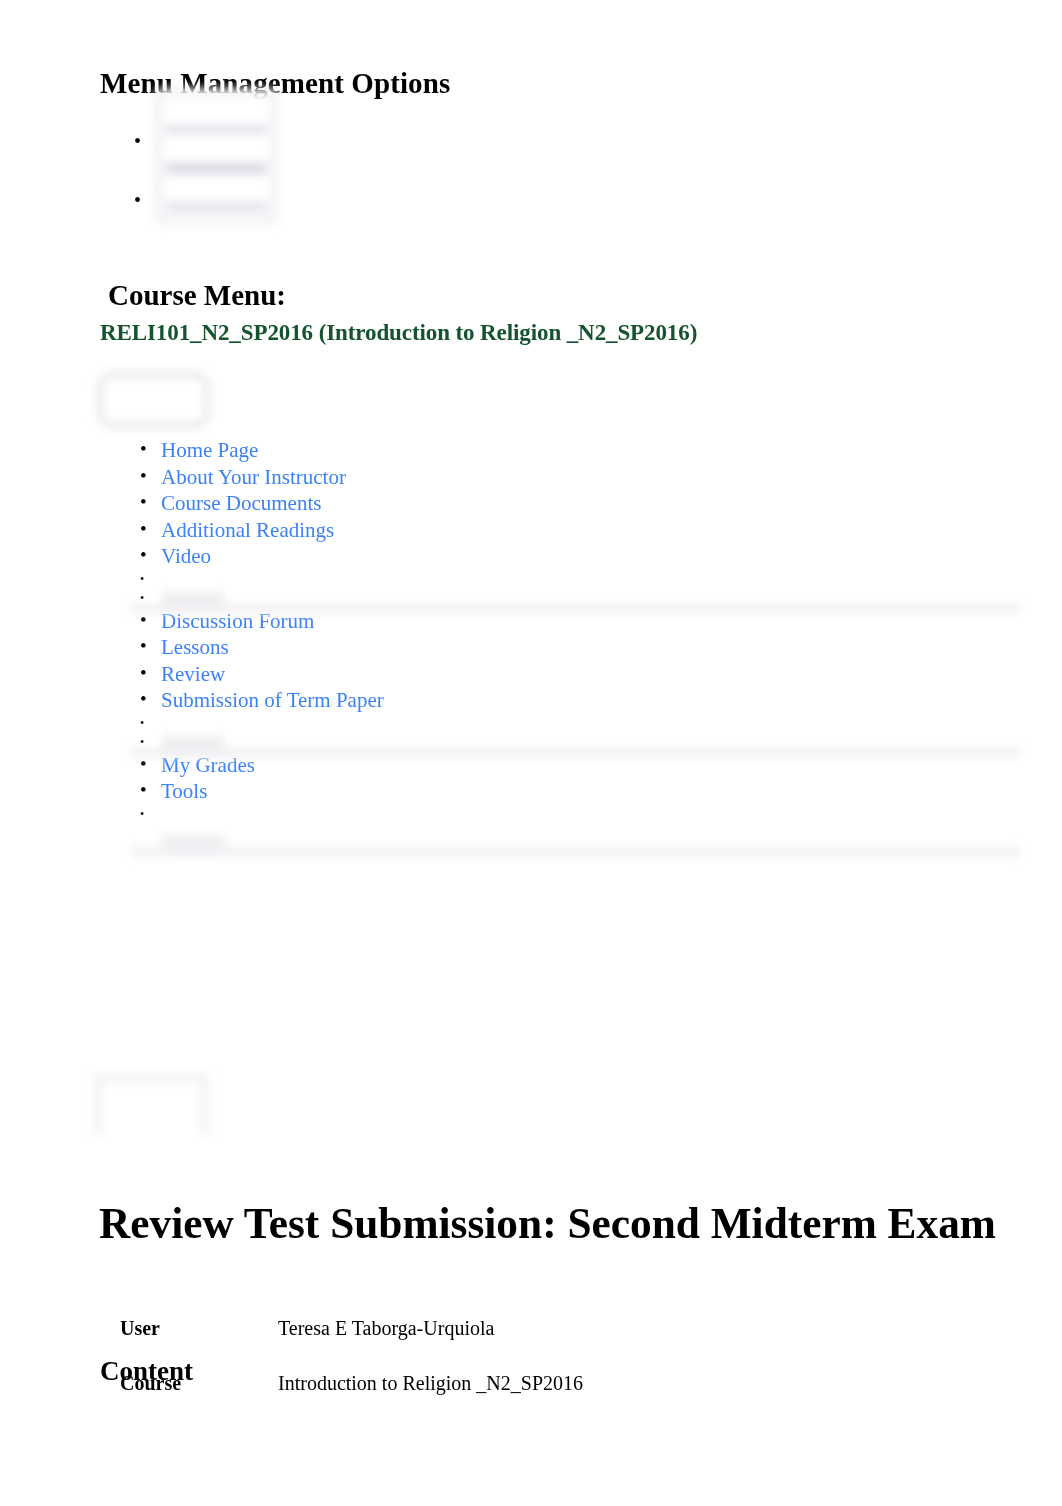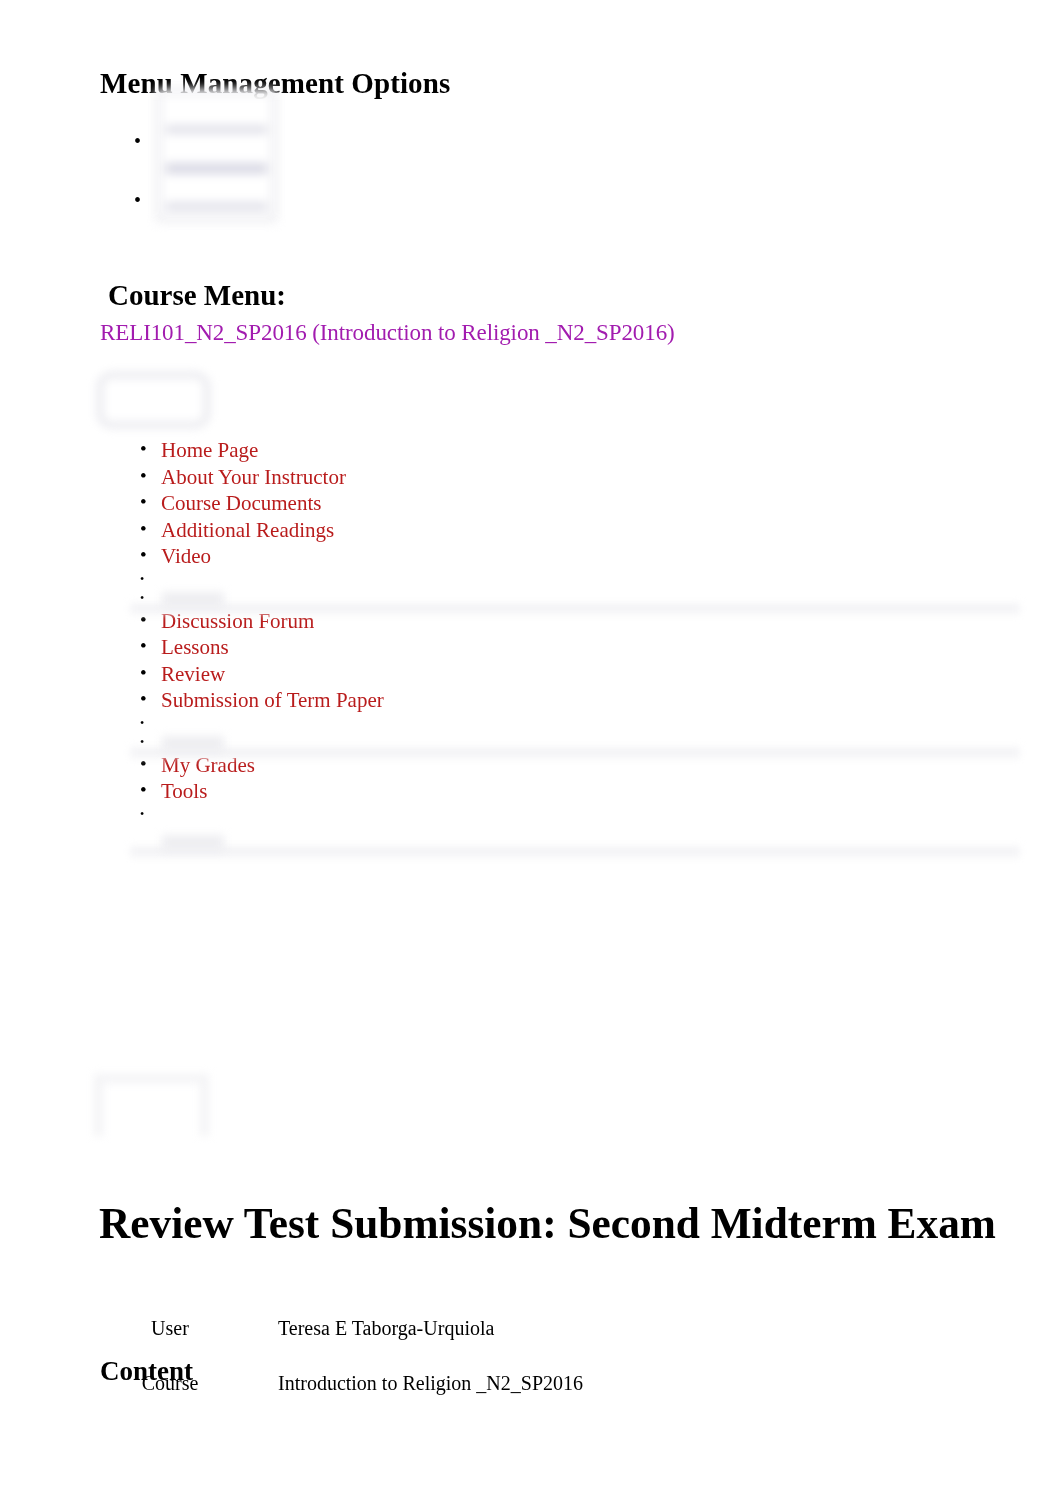"RELI101_N2_SP2016 (Introduction to" .course-link { color: #a21caf -> #14532d; font-weight: normal -> bold }
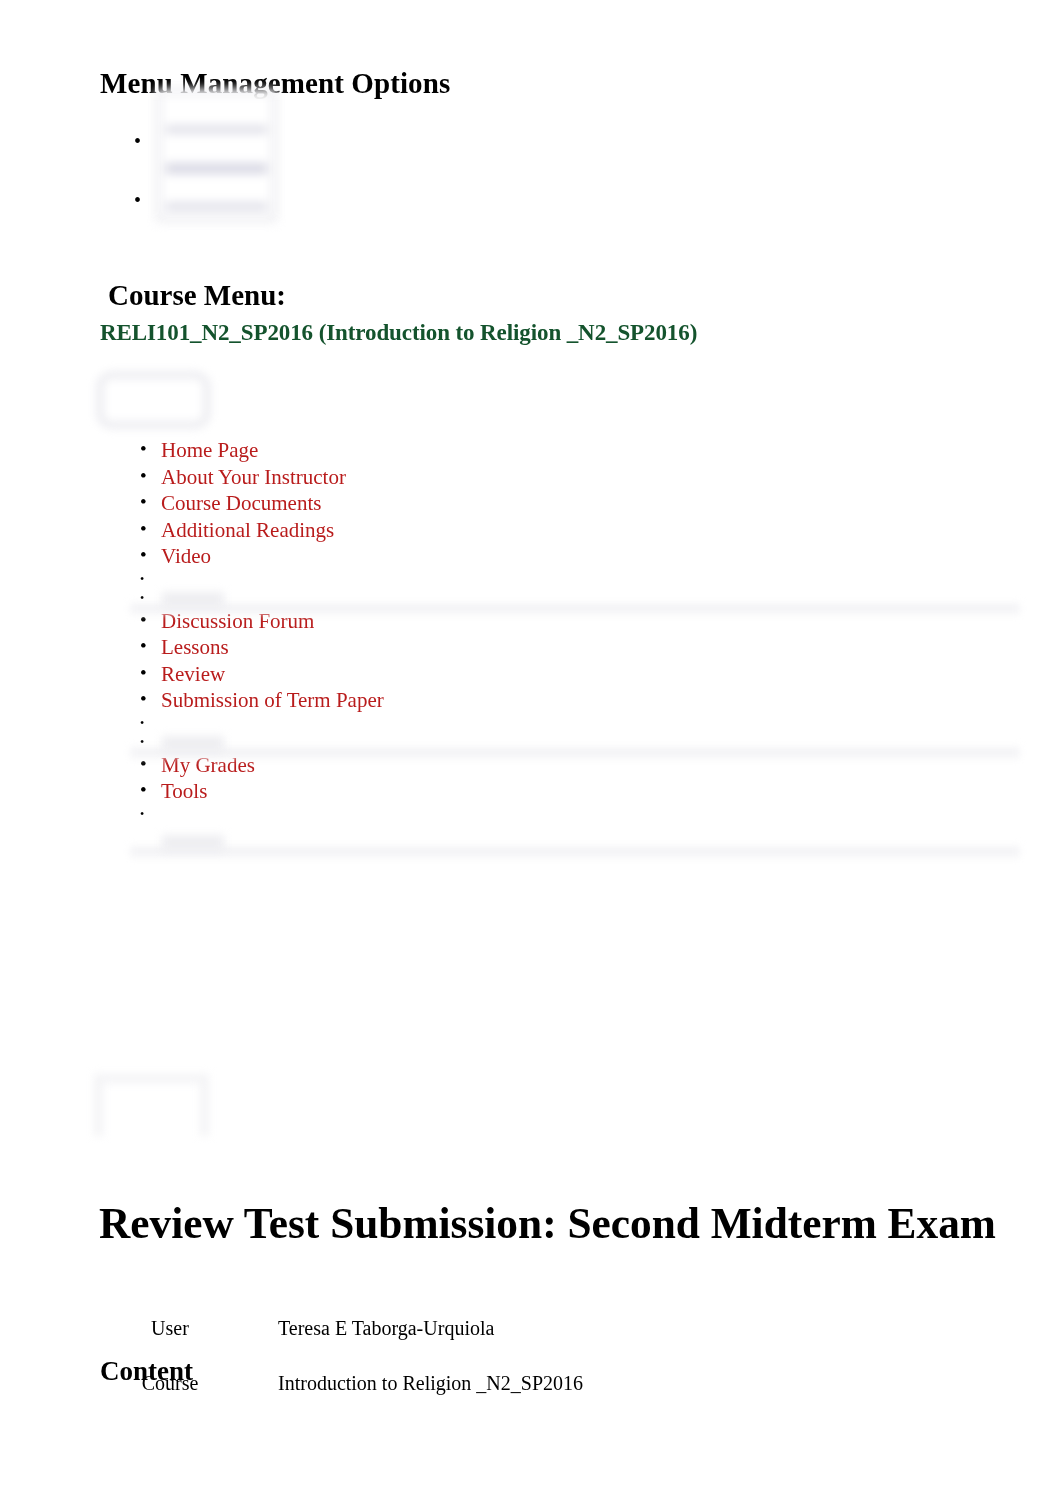"Home Page" #course-menu-list li a { color: #b91c1c -> #3b82f6 }
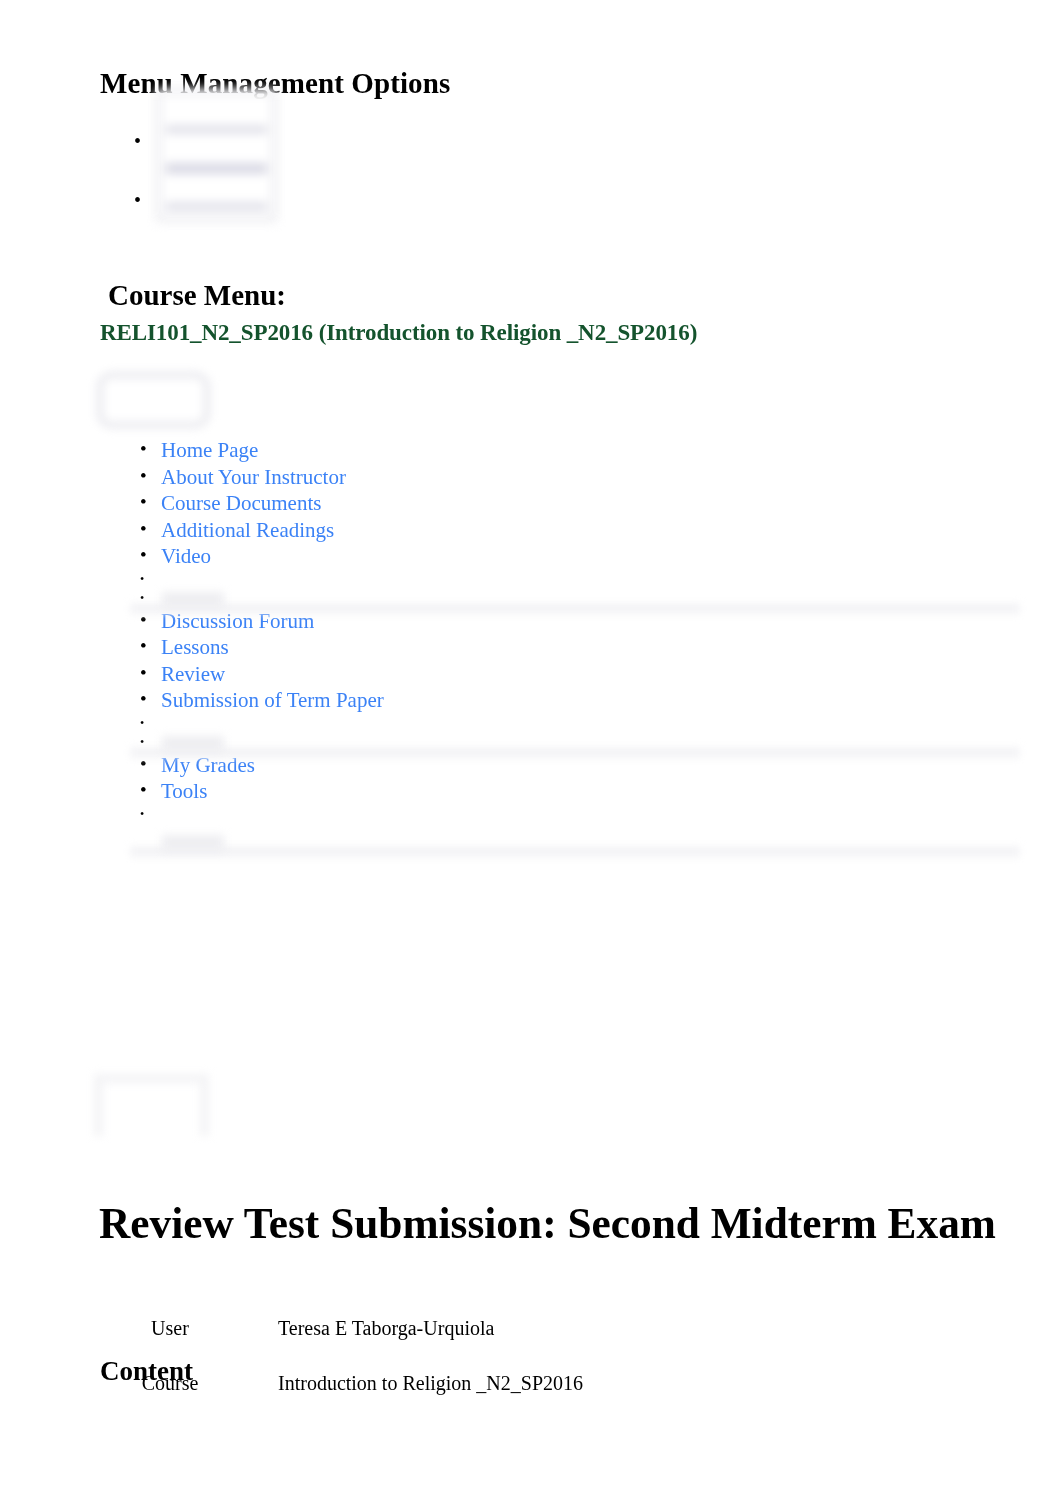"User" .detail-table td.label { font-weight: normal -> bold; text-align: center -> left }
